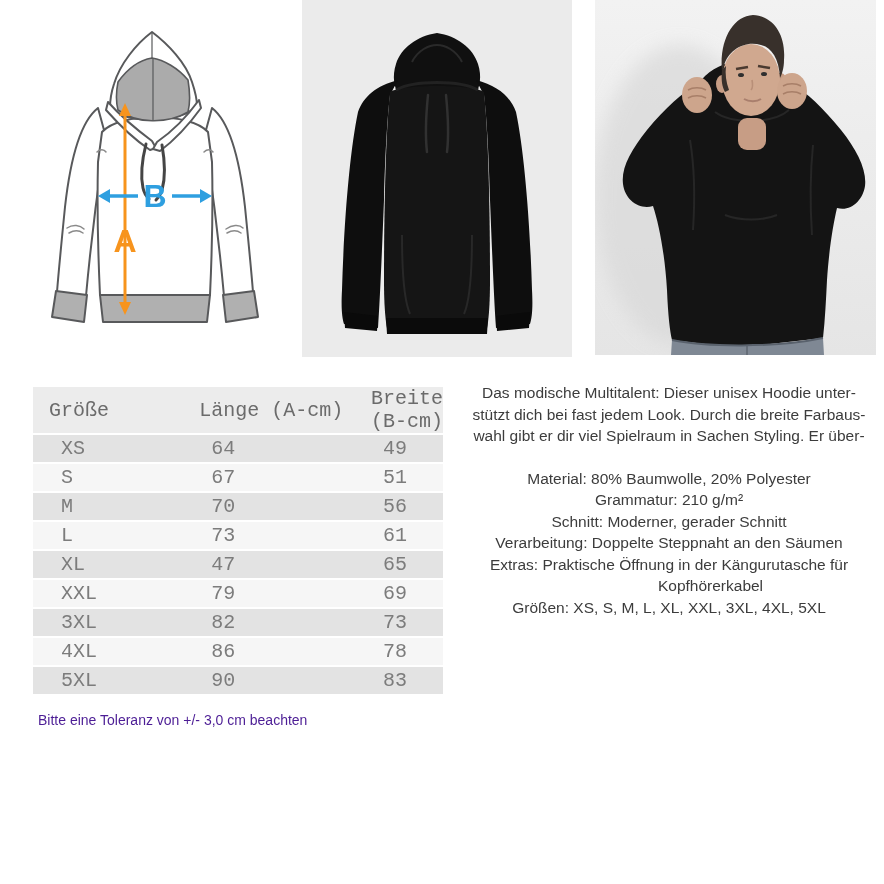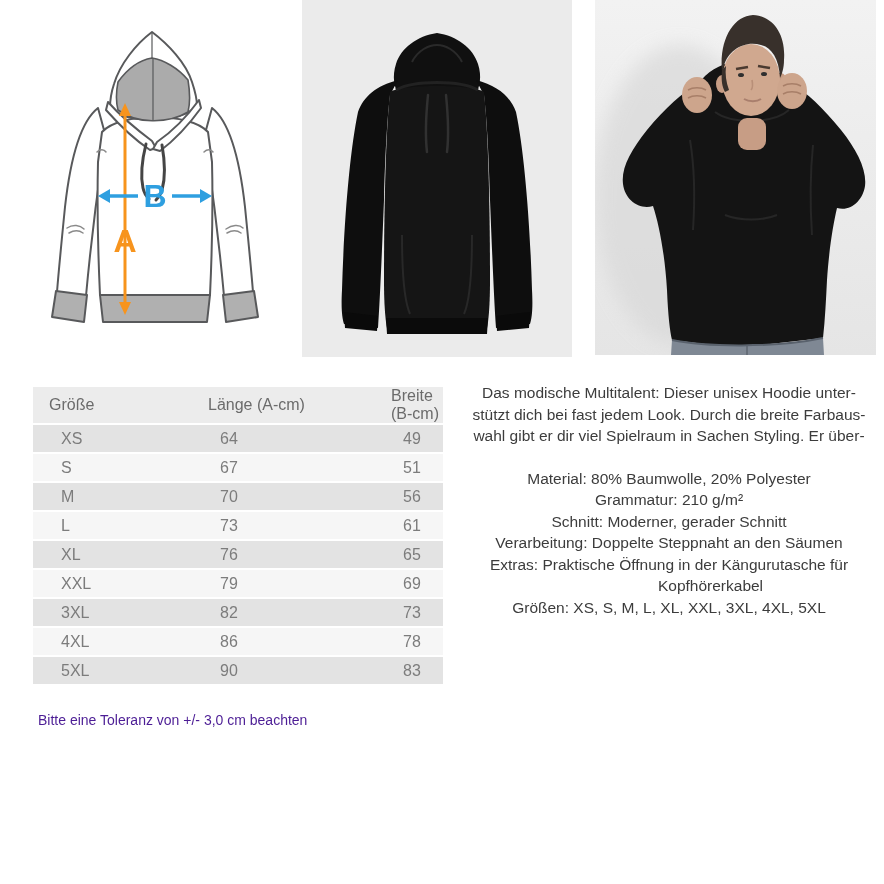"Größe" table.size-table { font-family: none -> Liberation Mono, monospace; font-size: 16px -> 20px }
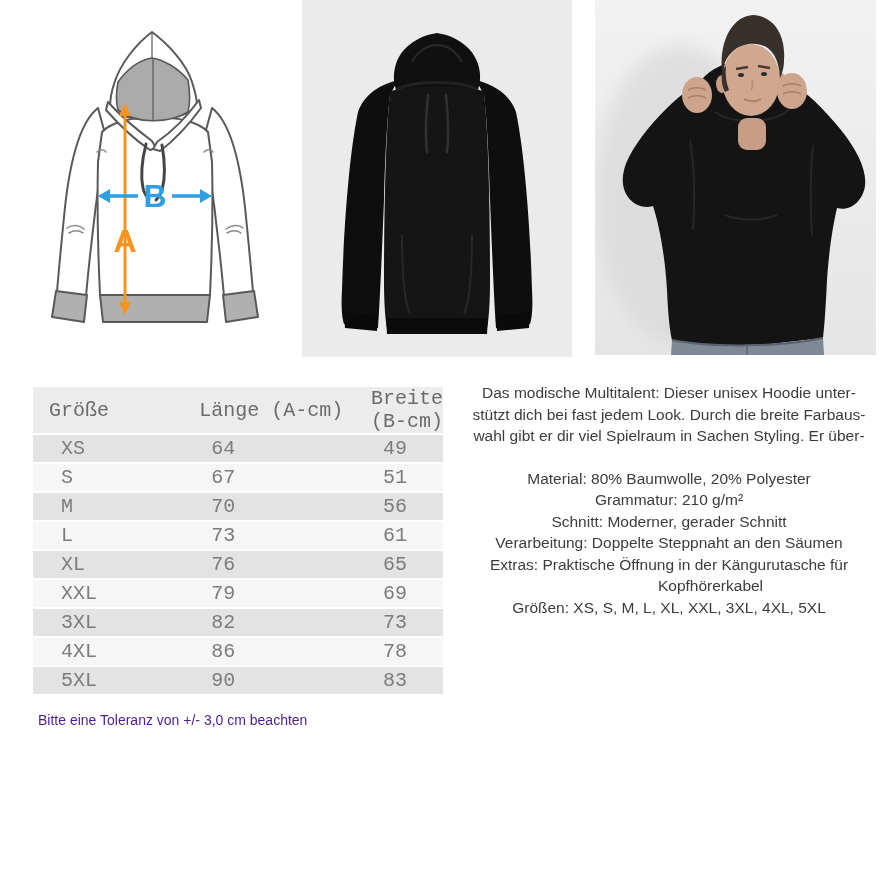"76" td { text: 76 -> 47 }
